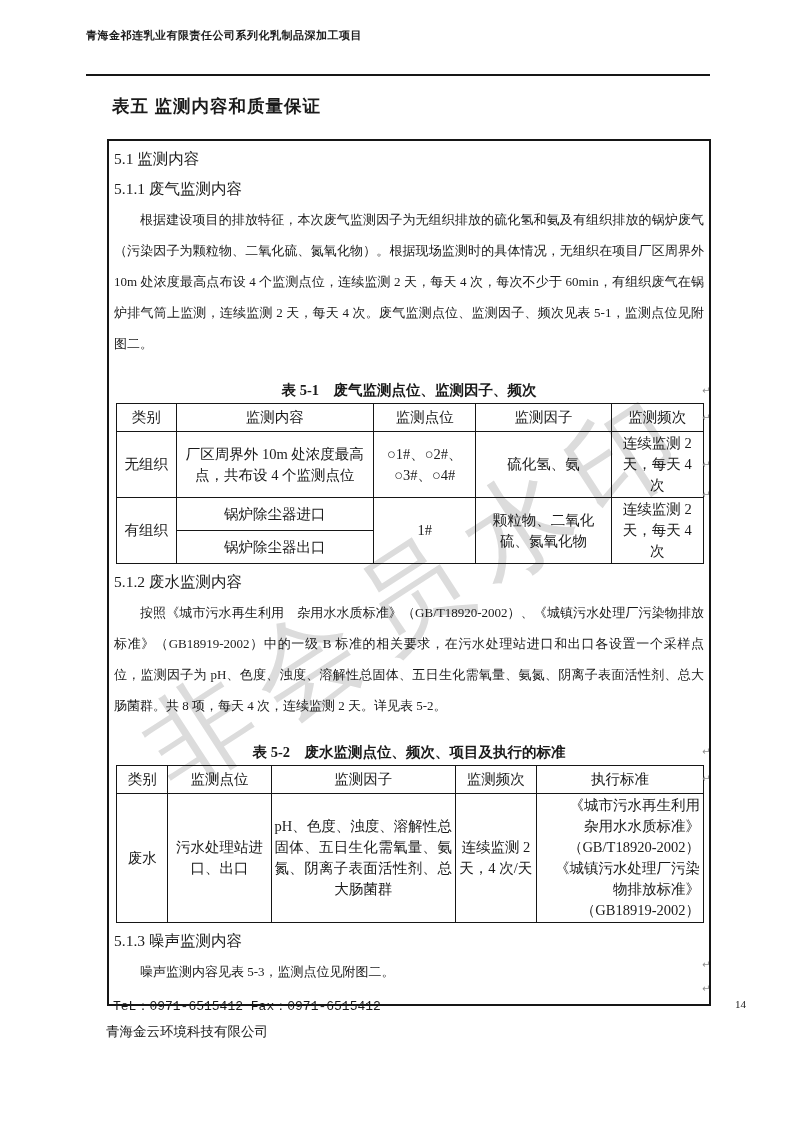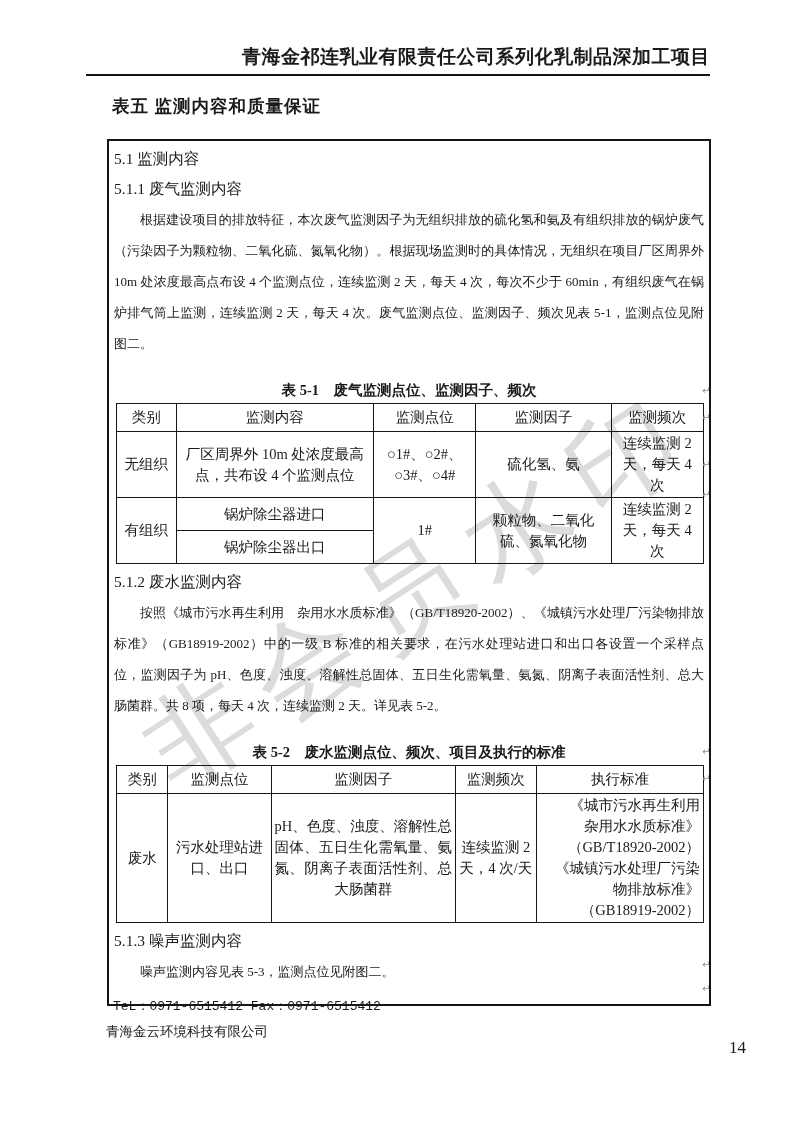"青海金祁连乳业有限责任公司系列化乳制品深加工项目" .hdr { font-size: 19px -> 11px; text-align: right -> left; top: 44px -> 28px }
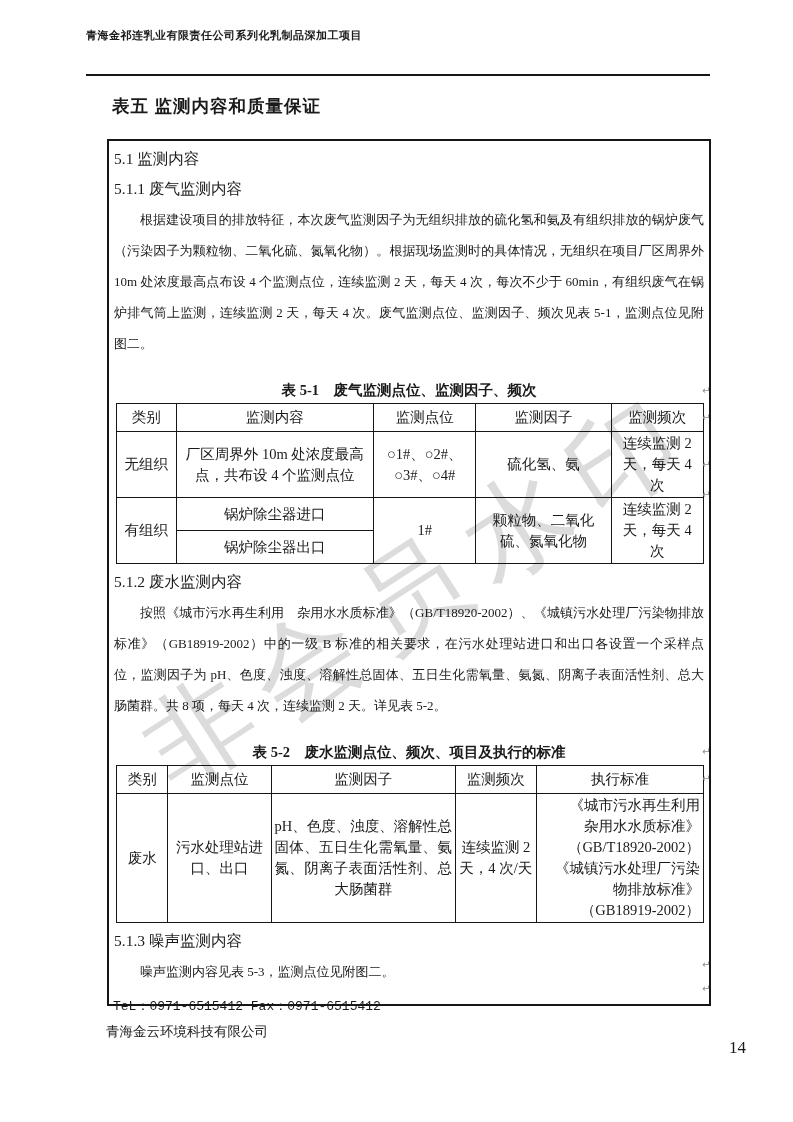"14" .pagenum { font-size: 17px -> 11px; top: 1038px -> 998px }
